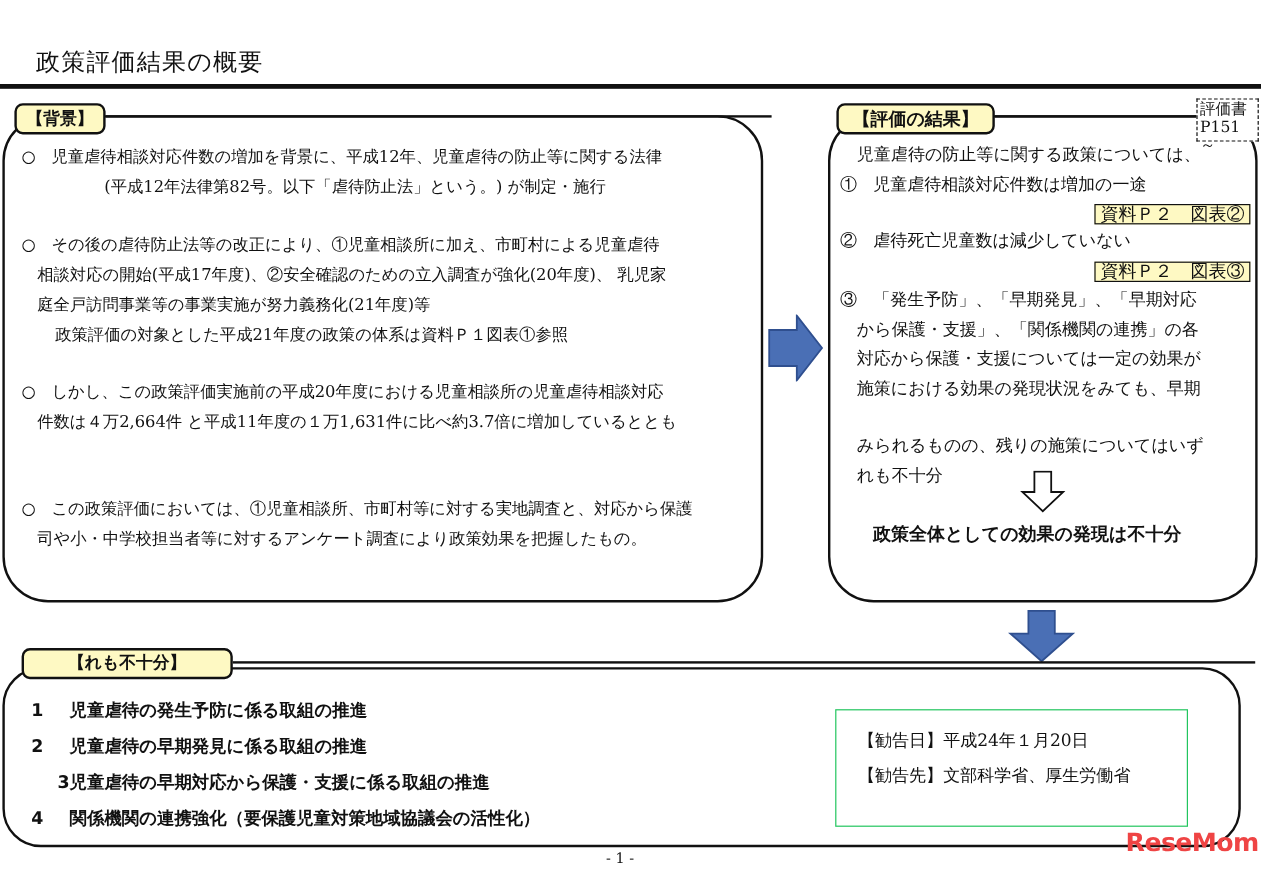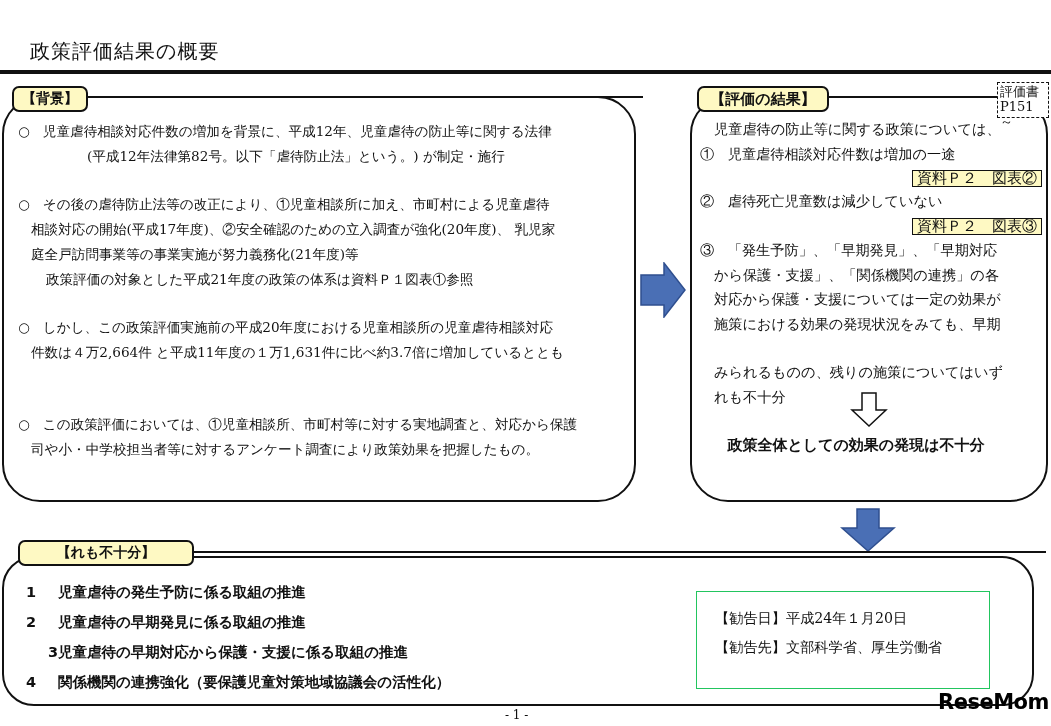"ReseMom" .logo { color: #000000 -> #ef4444 }
